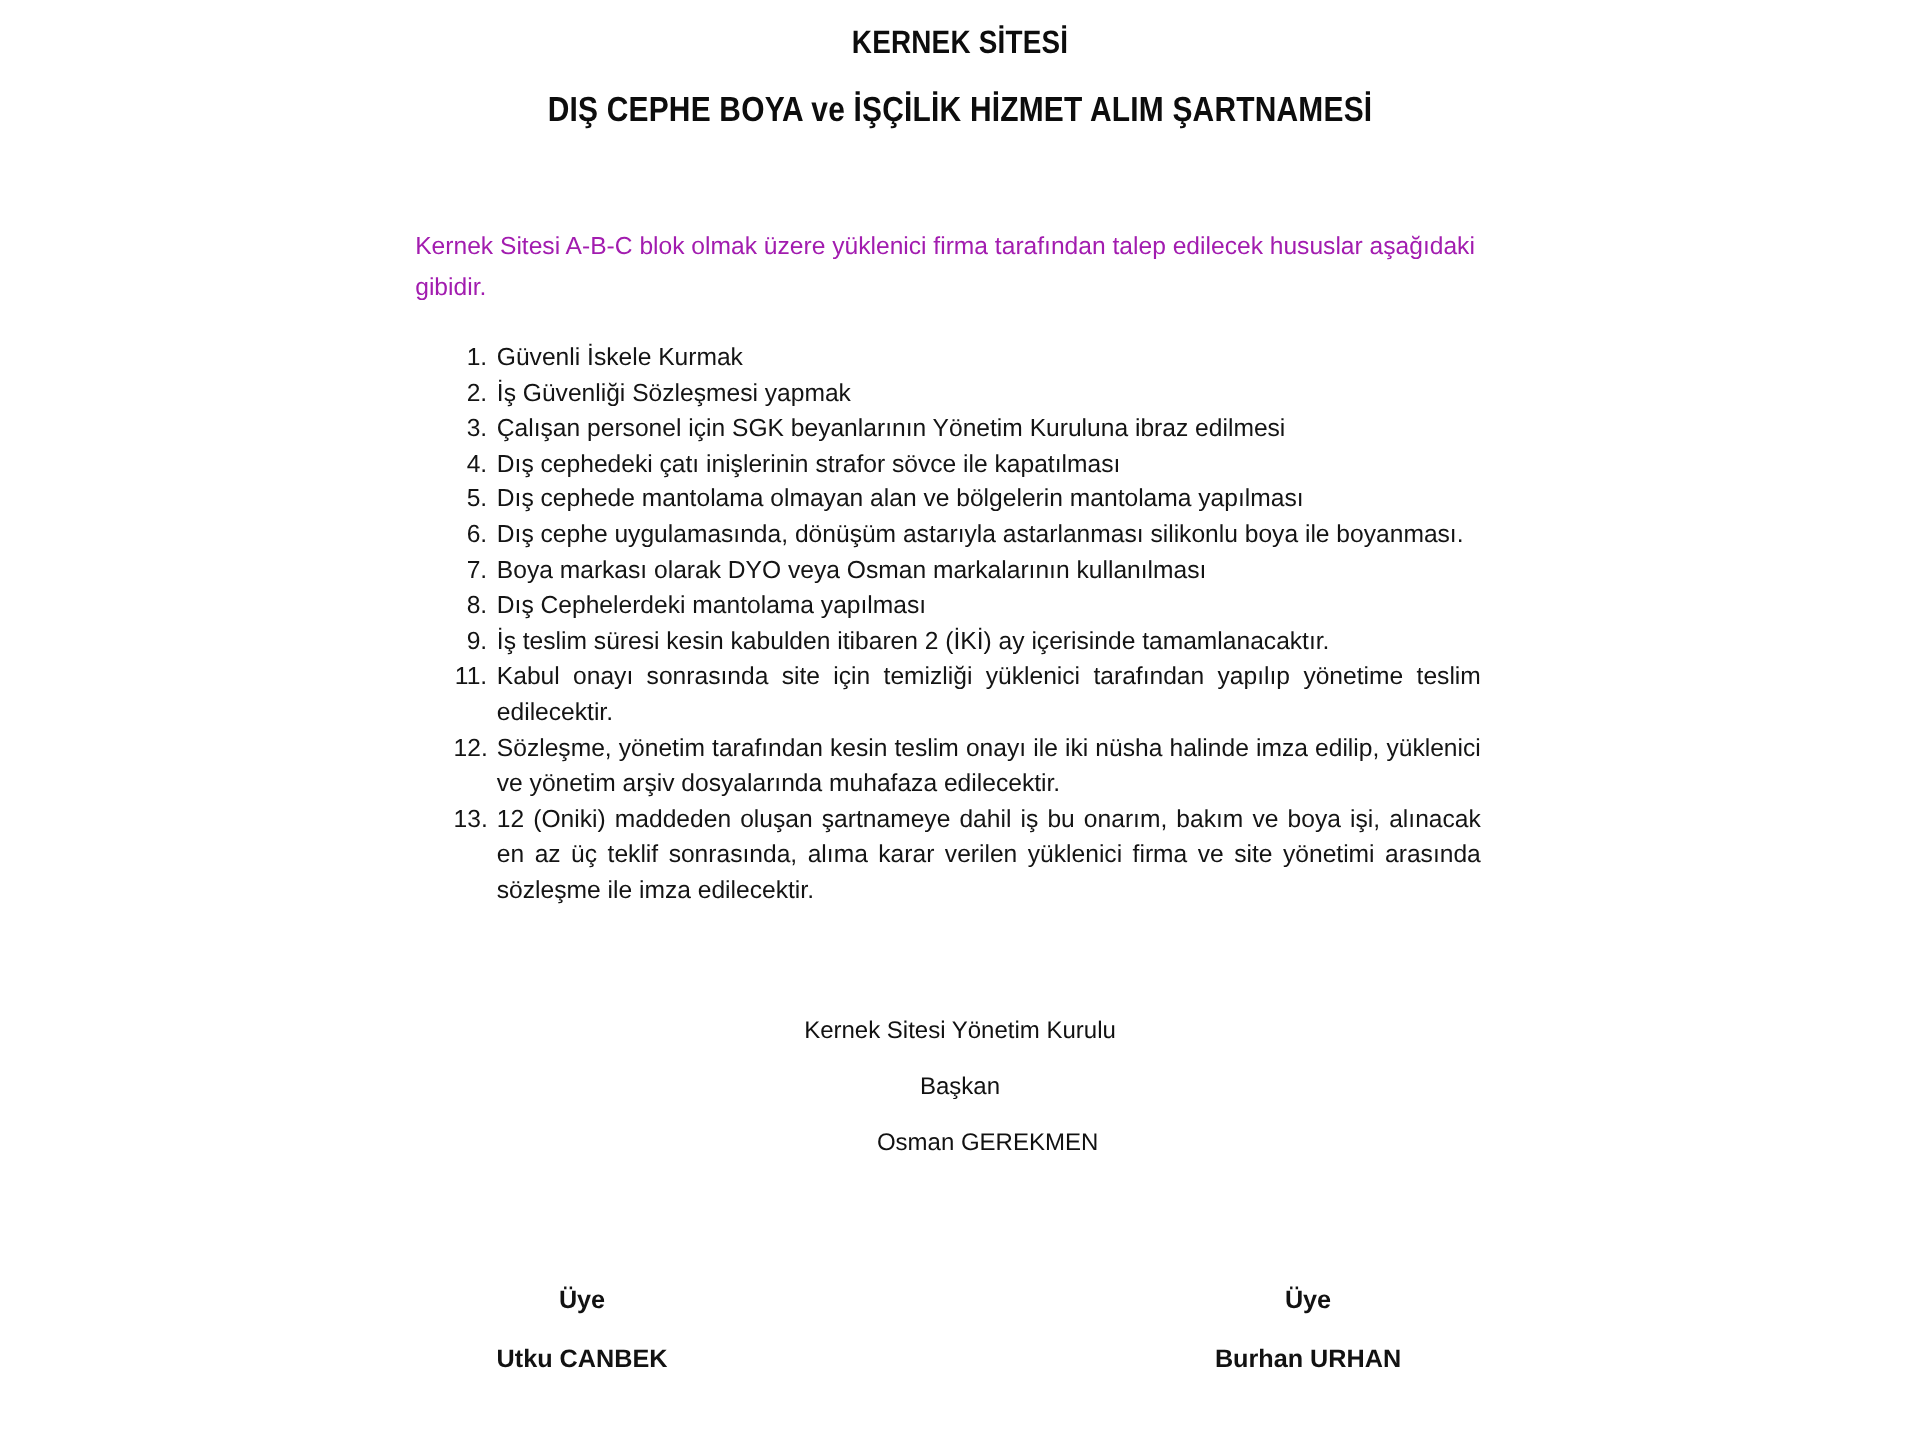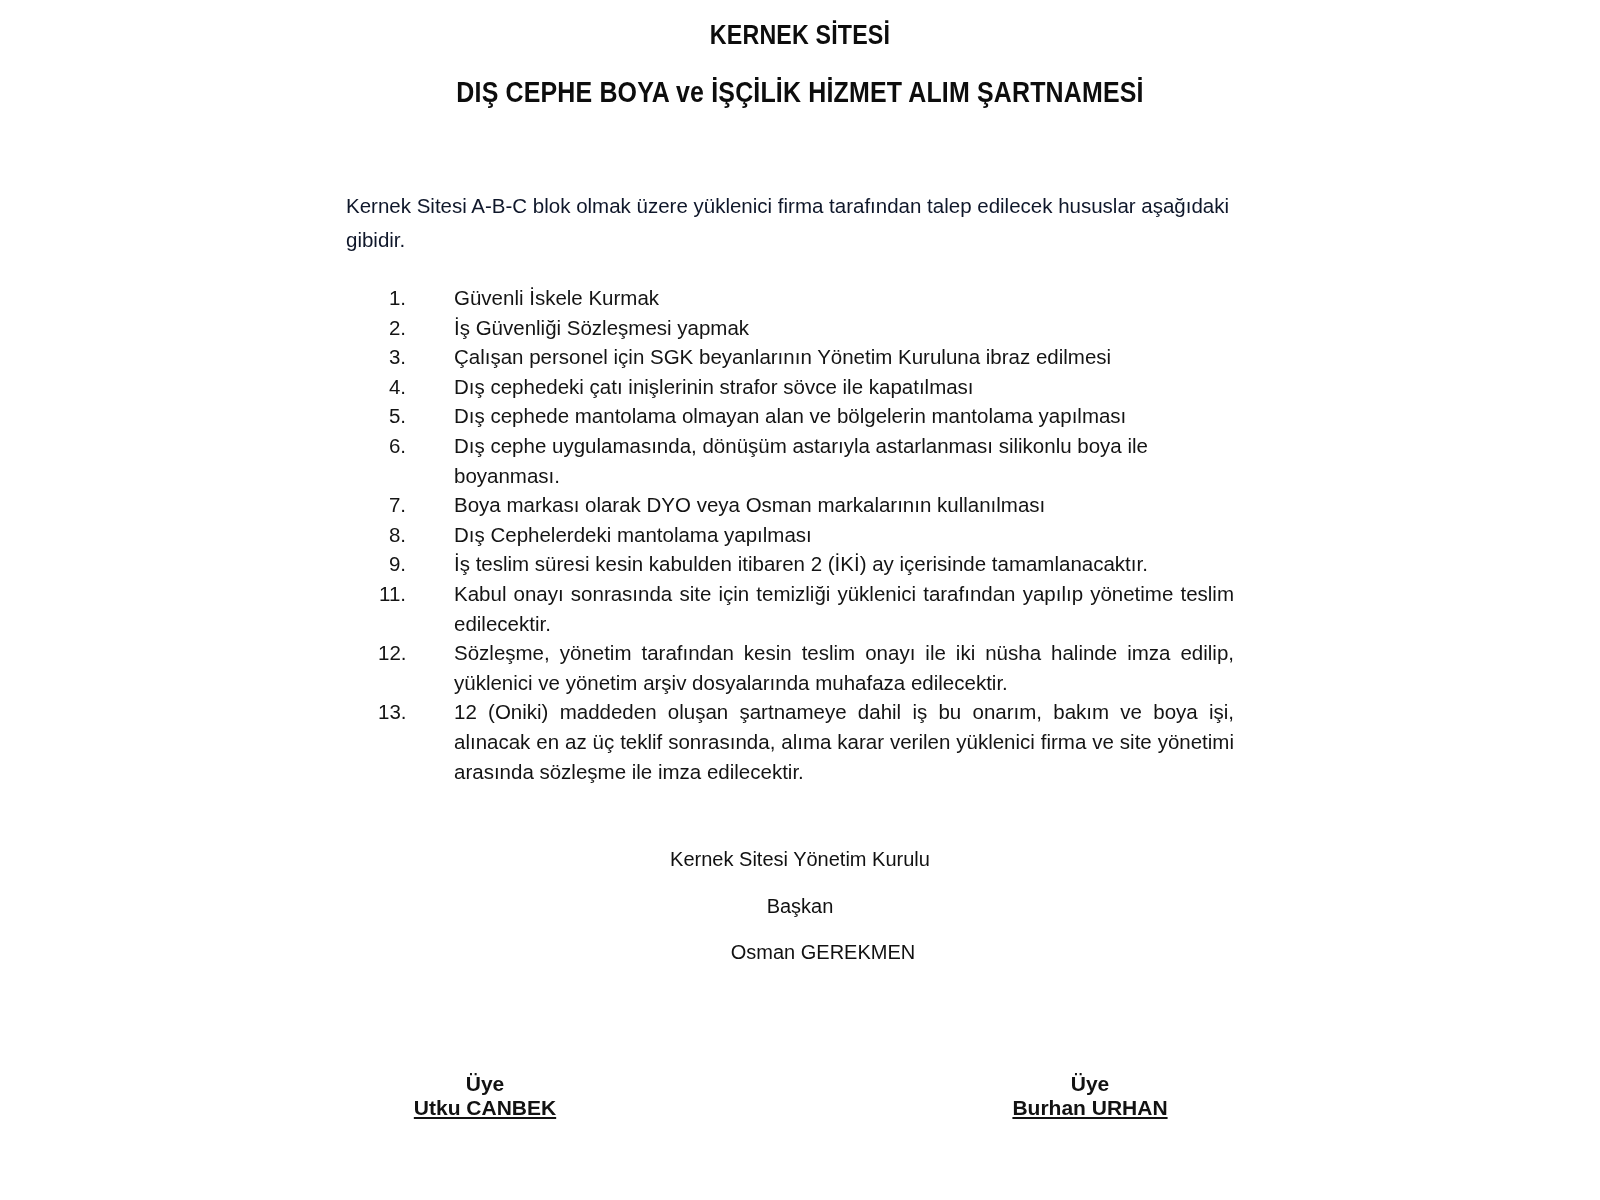"Kernek Sitesi A-B-C blok olmak" .intro { color: #0f172a -> #a21caf }
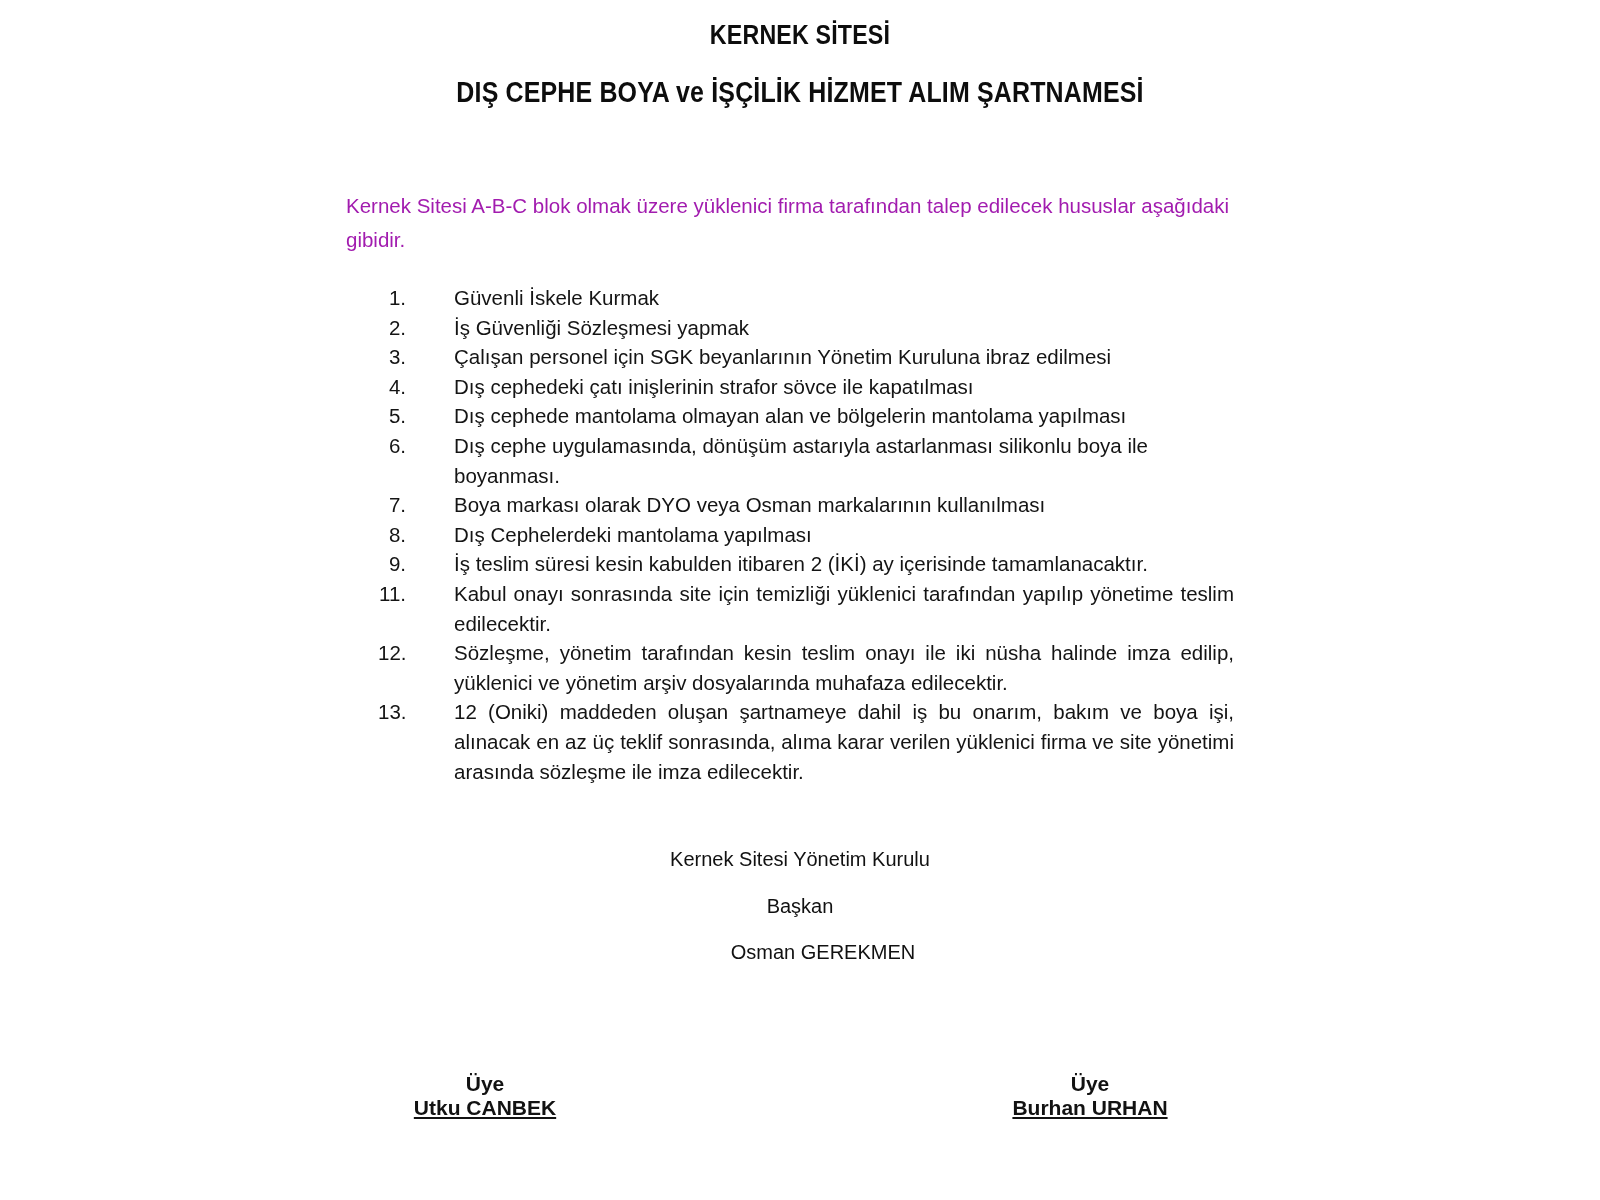"Güvenli İskele Kurmak" .clause .txt { margin-left: 40px -> none }
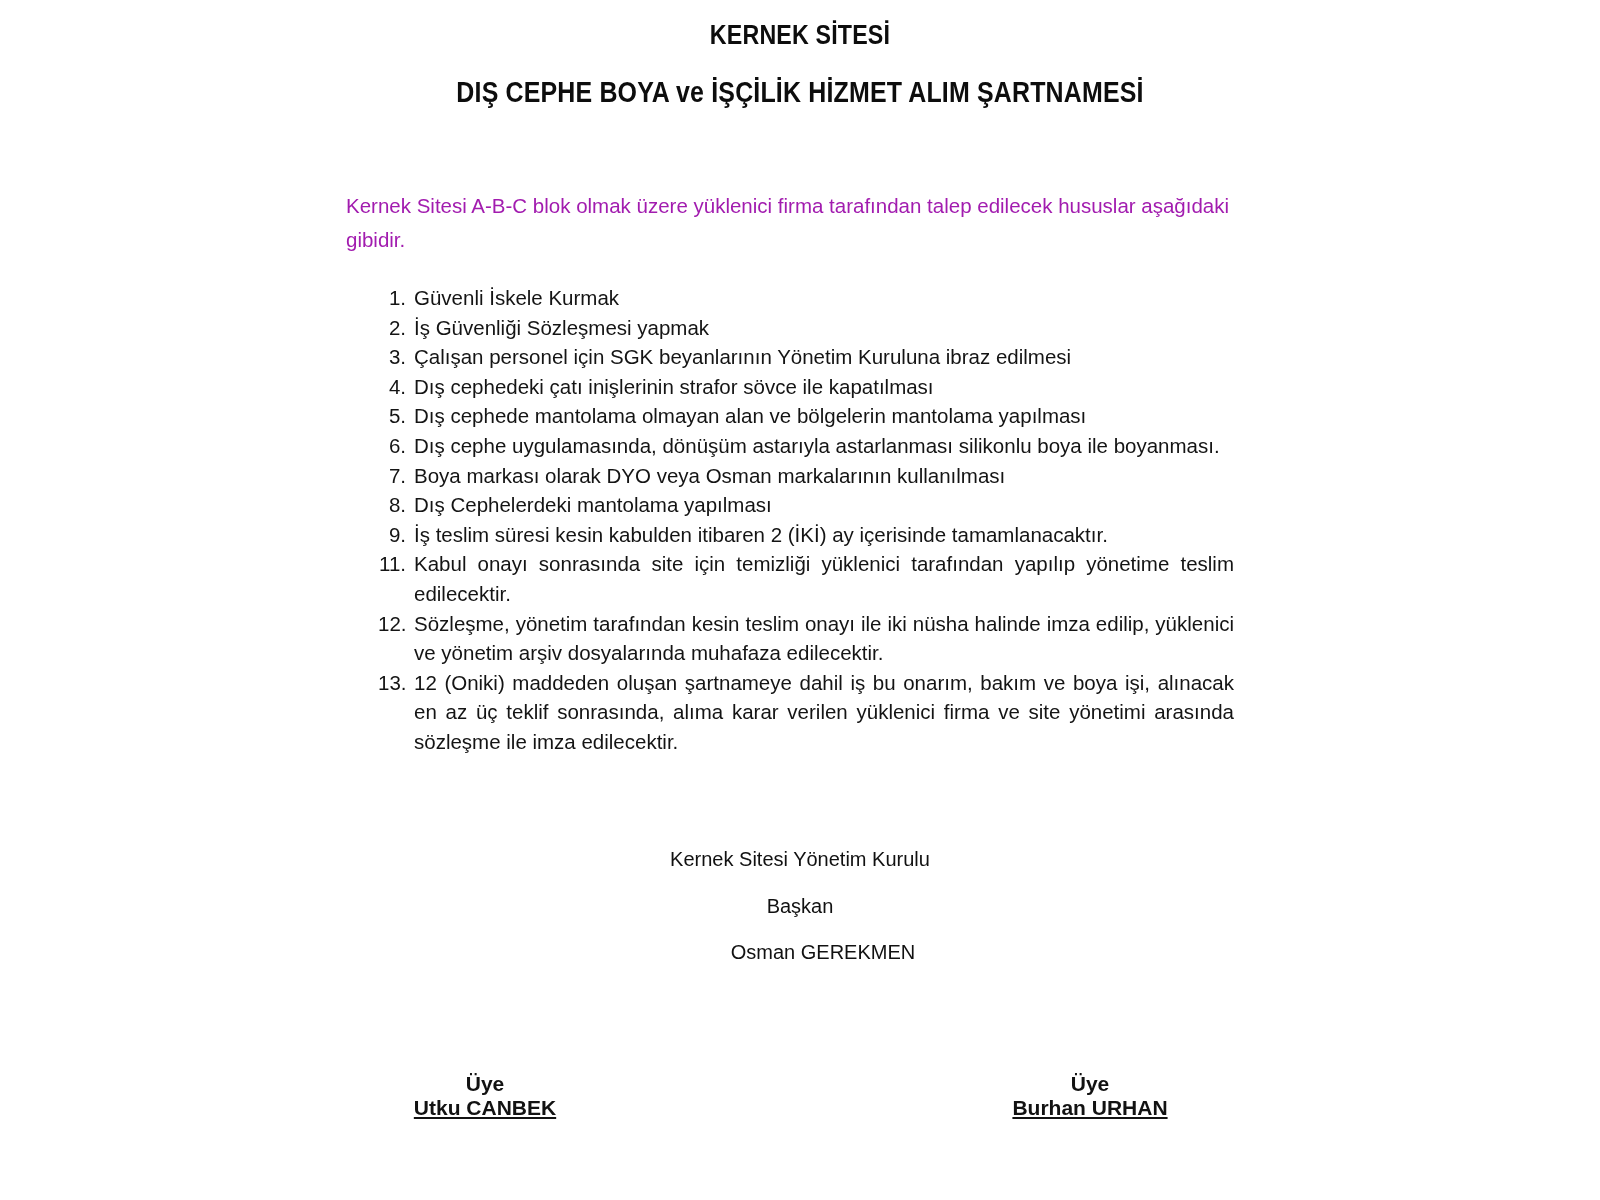"Üye" .member .role { margin-bottom: none -> 25px }
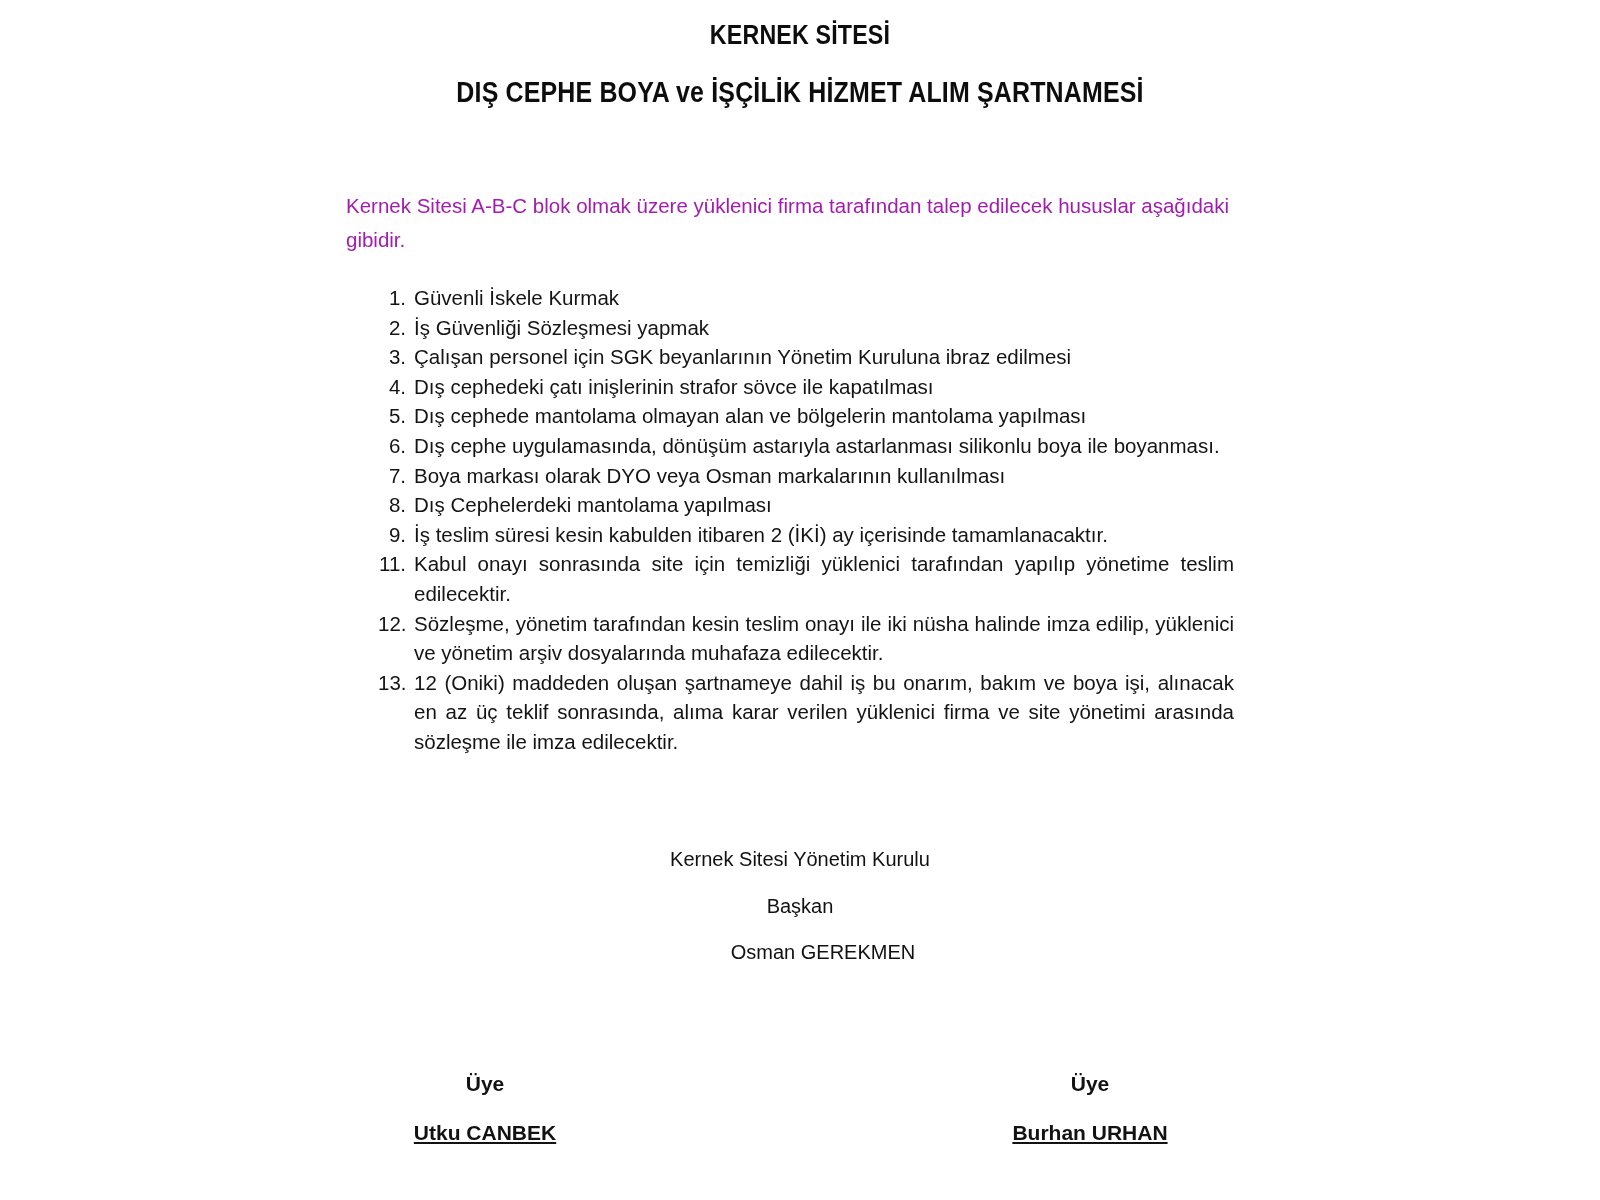"Utku CANBEK" .member .name { text-decoration: underline -> none }
